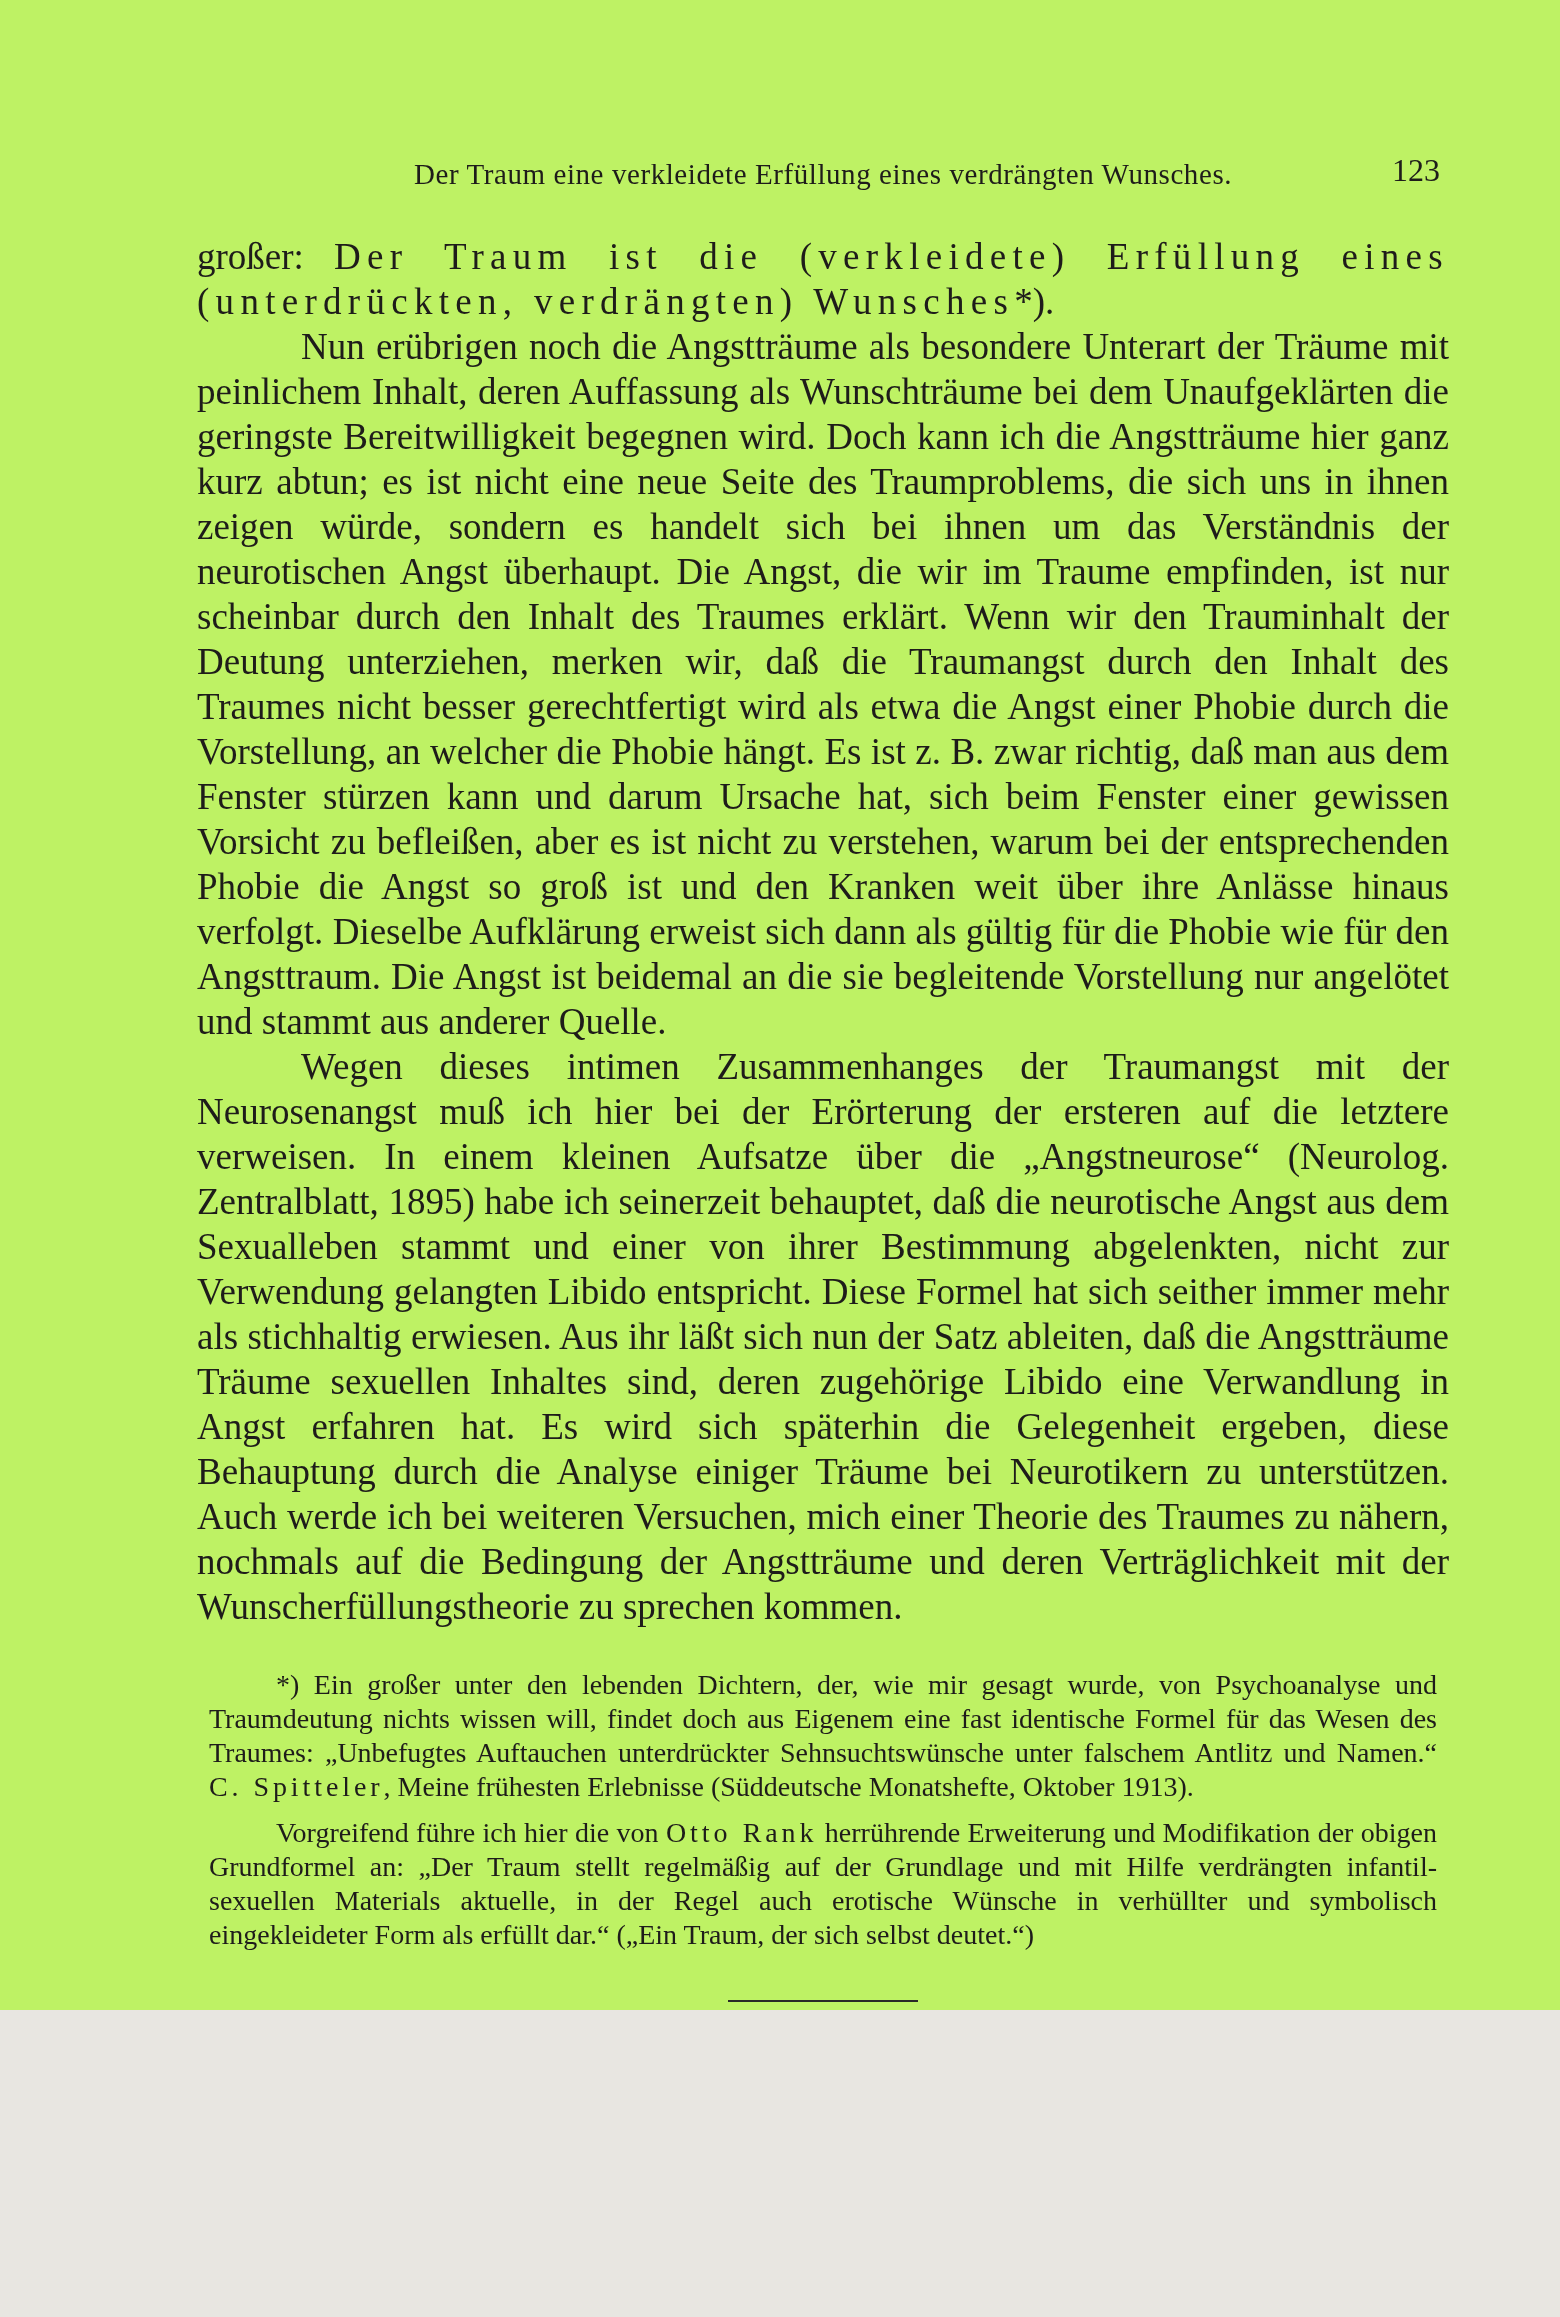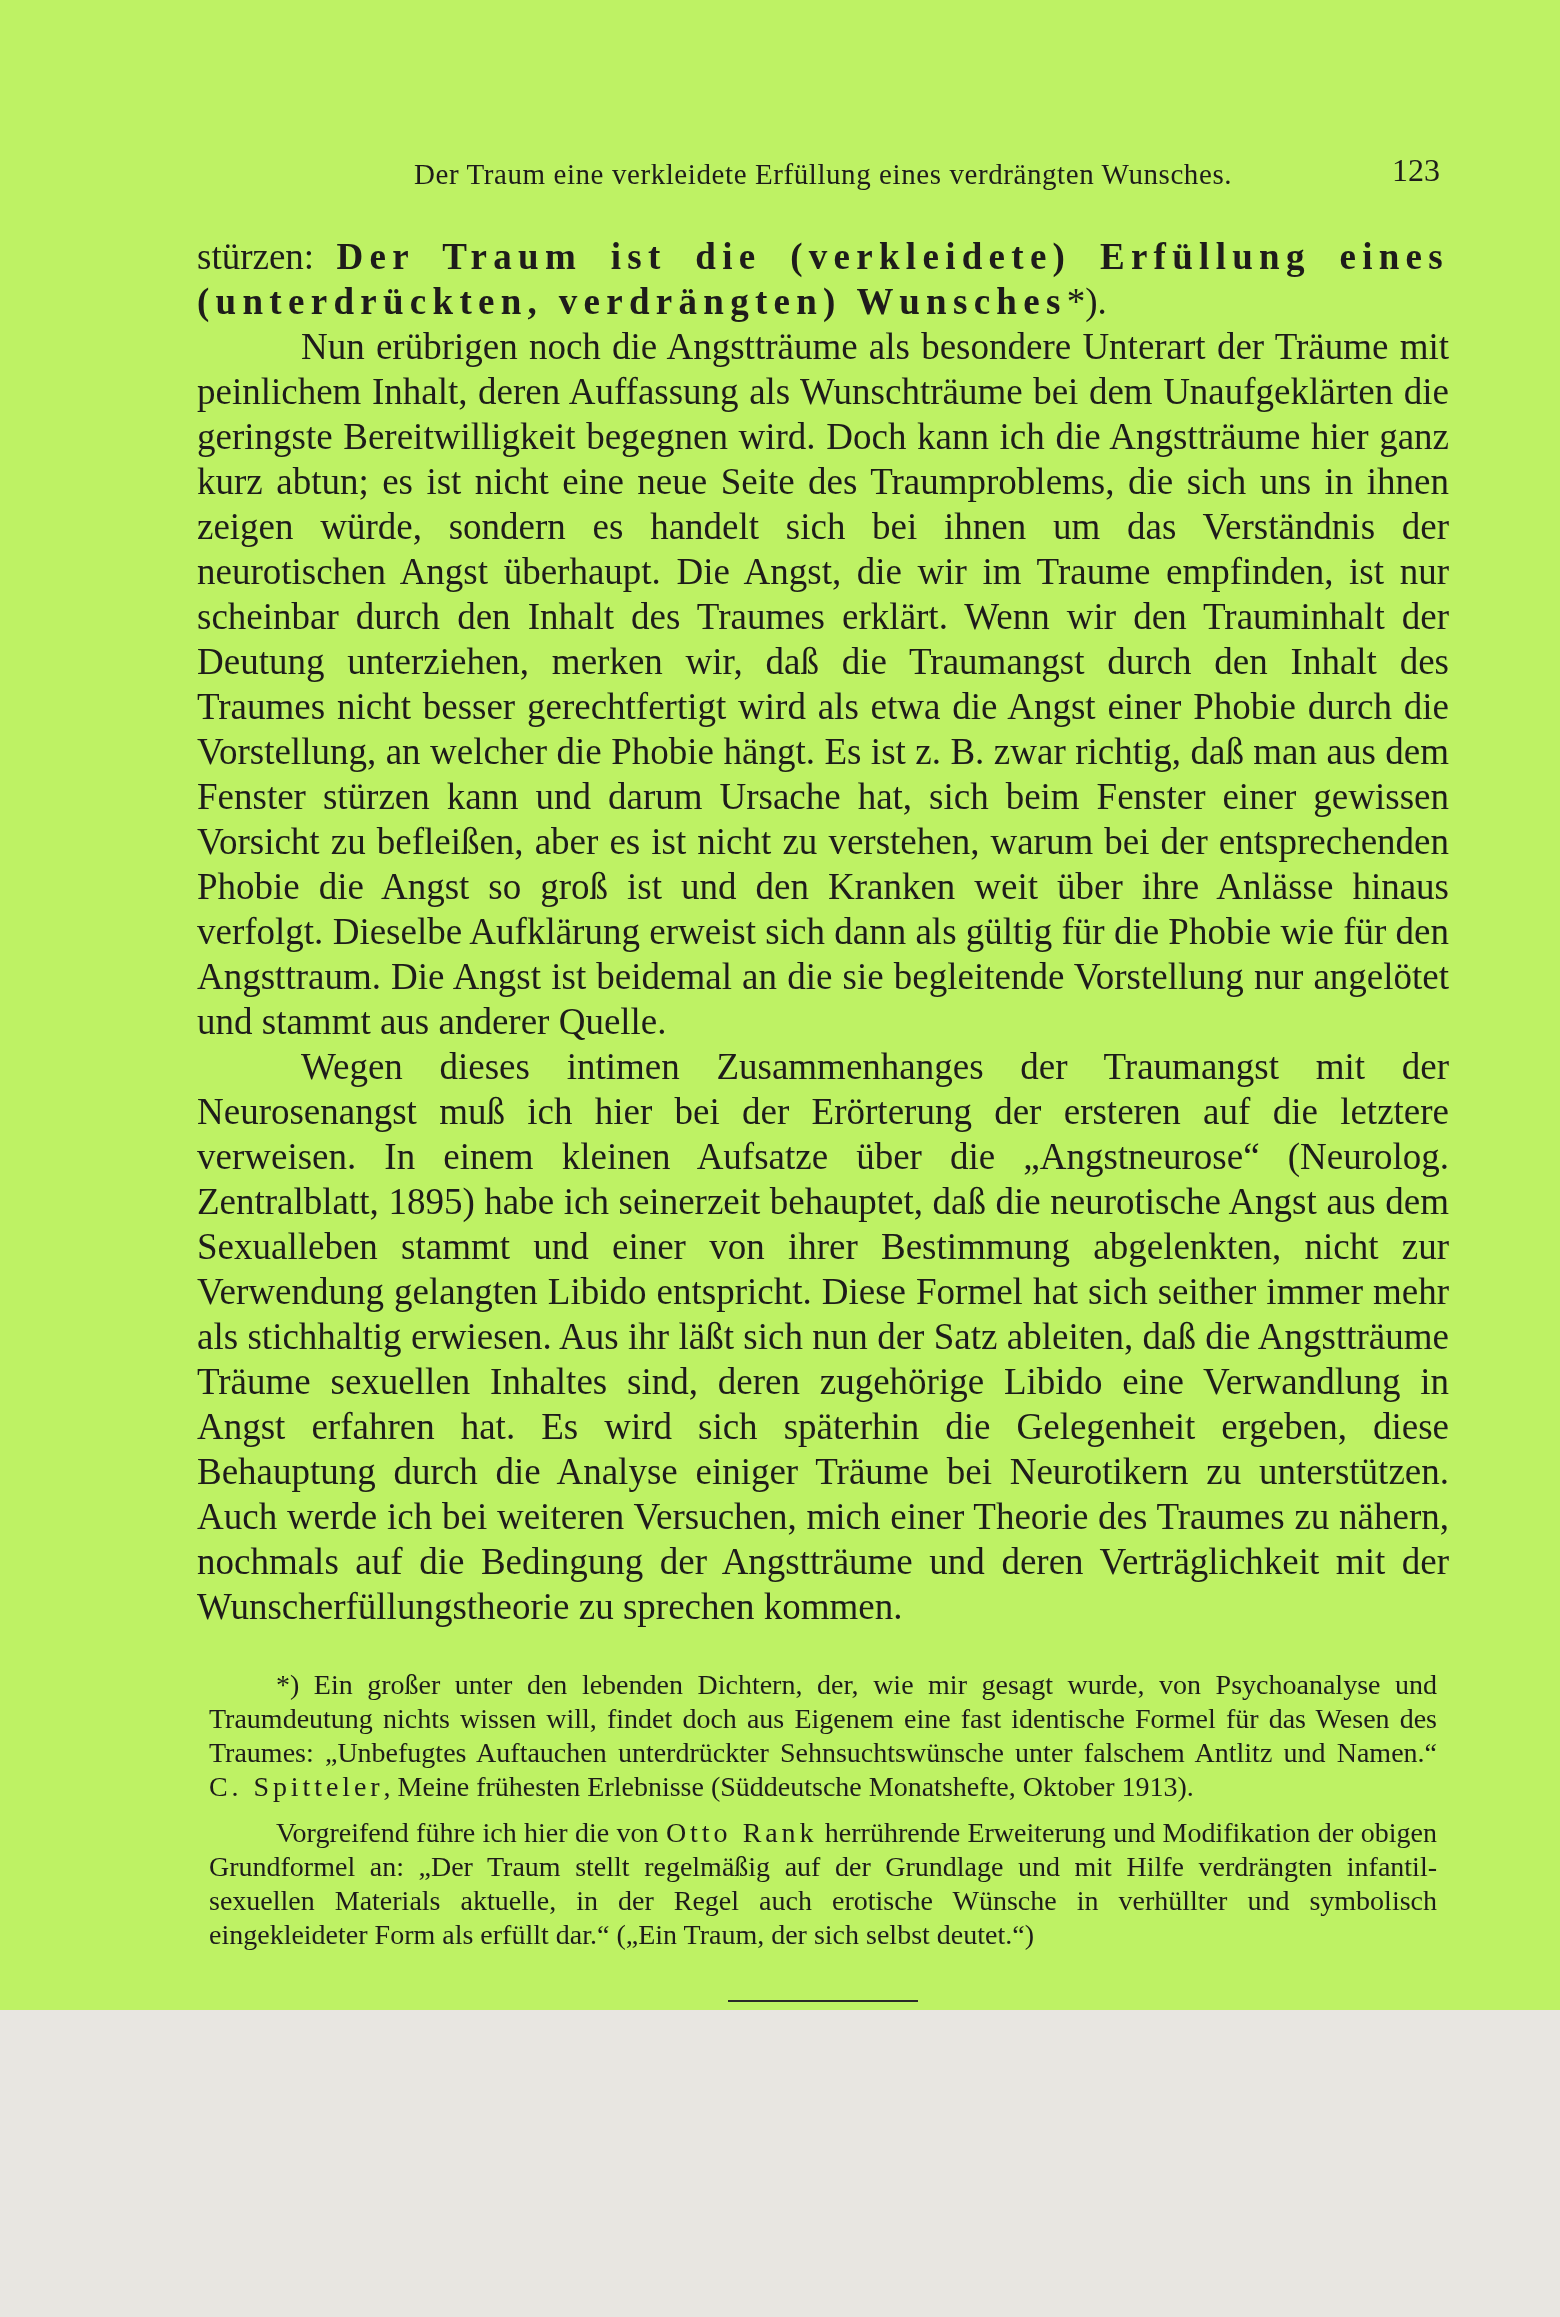"stürzen:" span { text: stürzen -> großer }
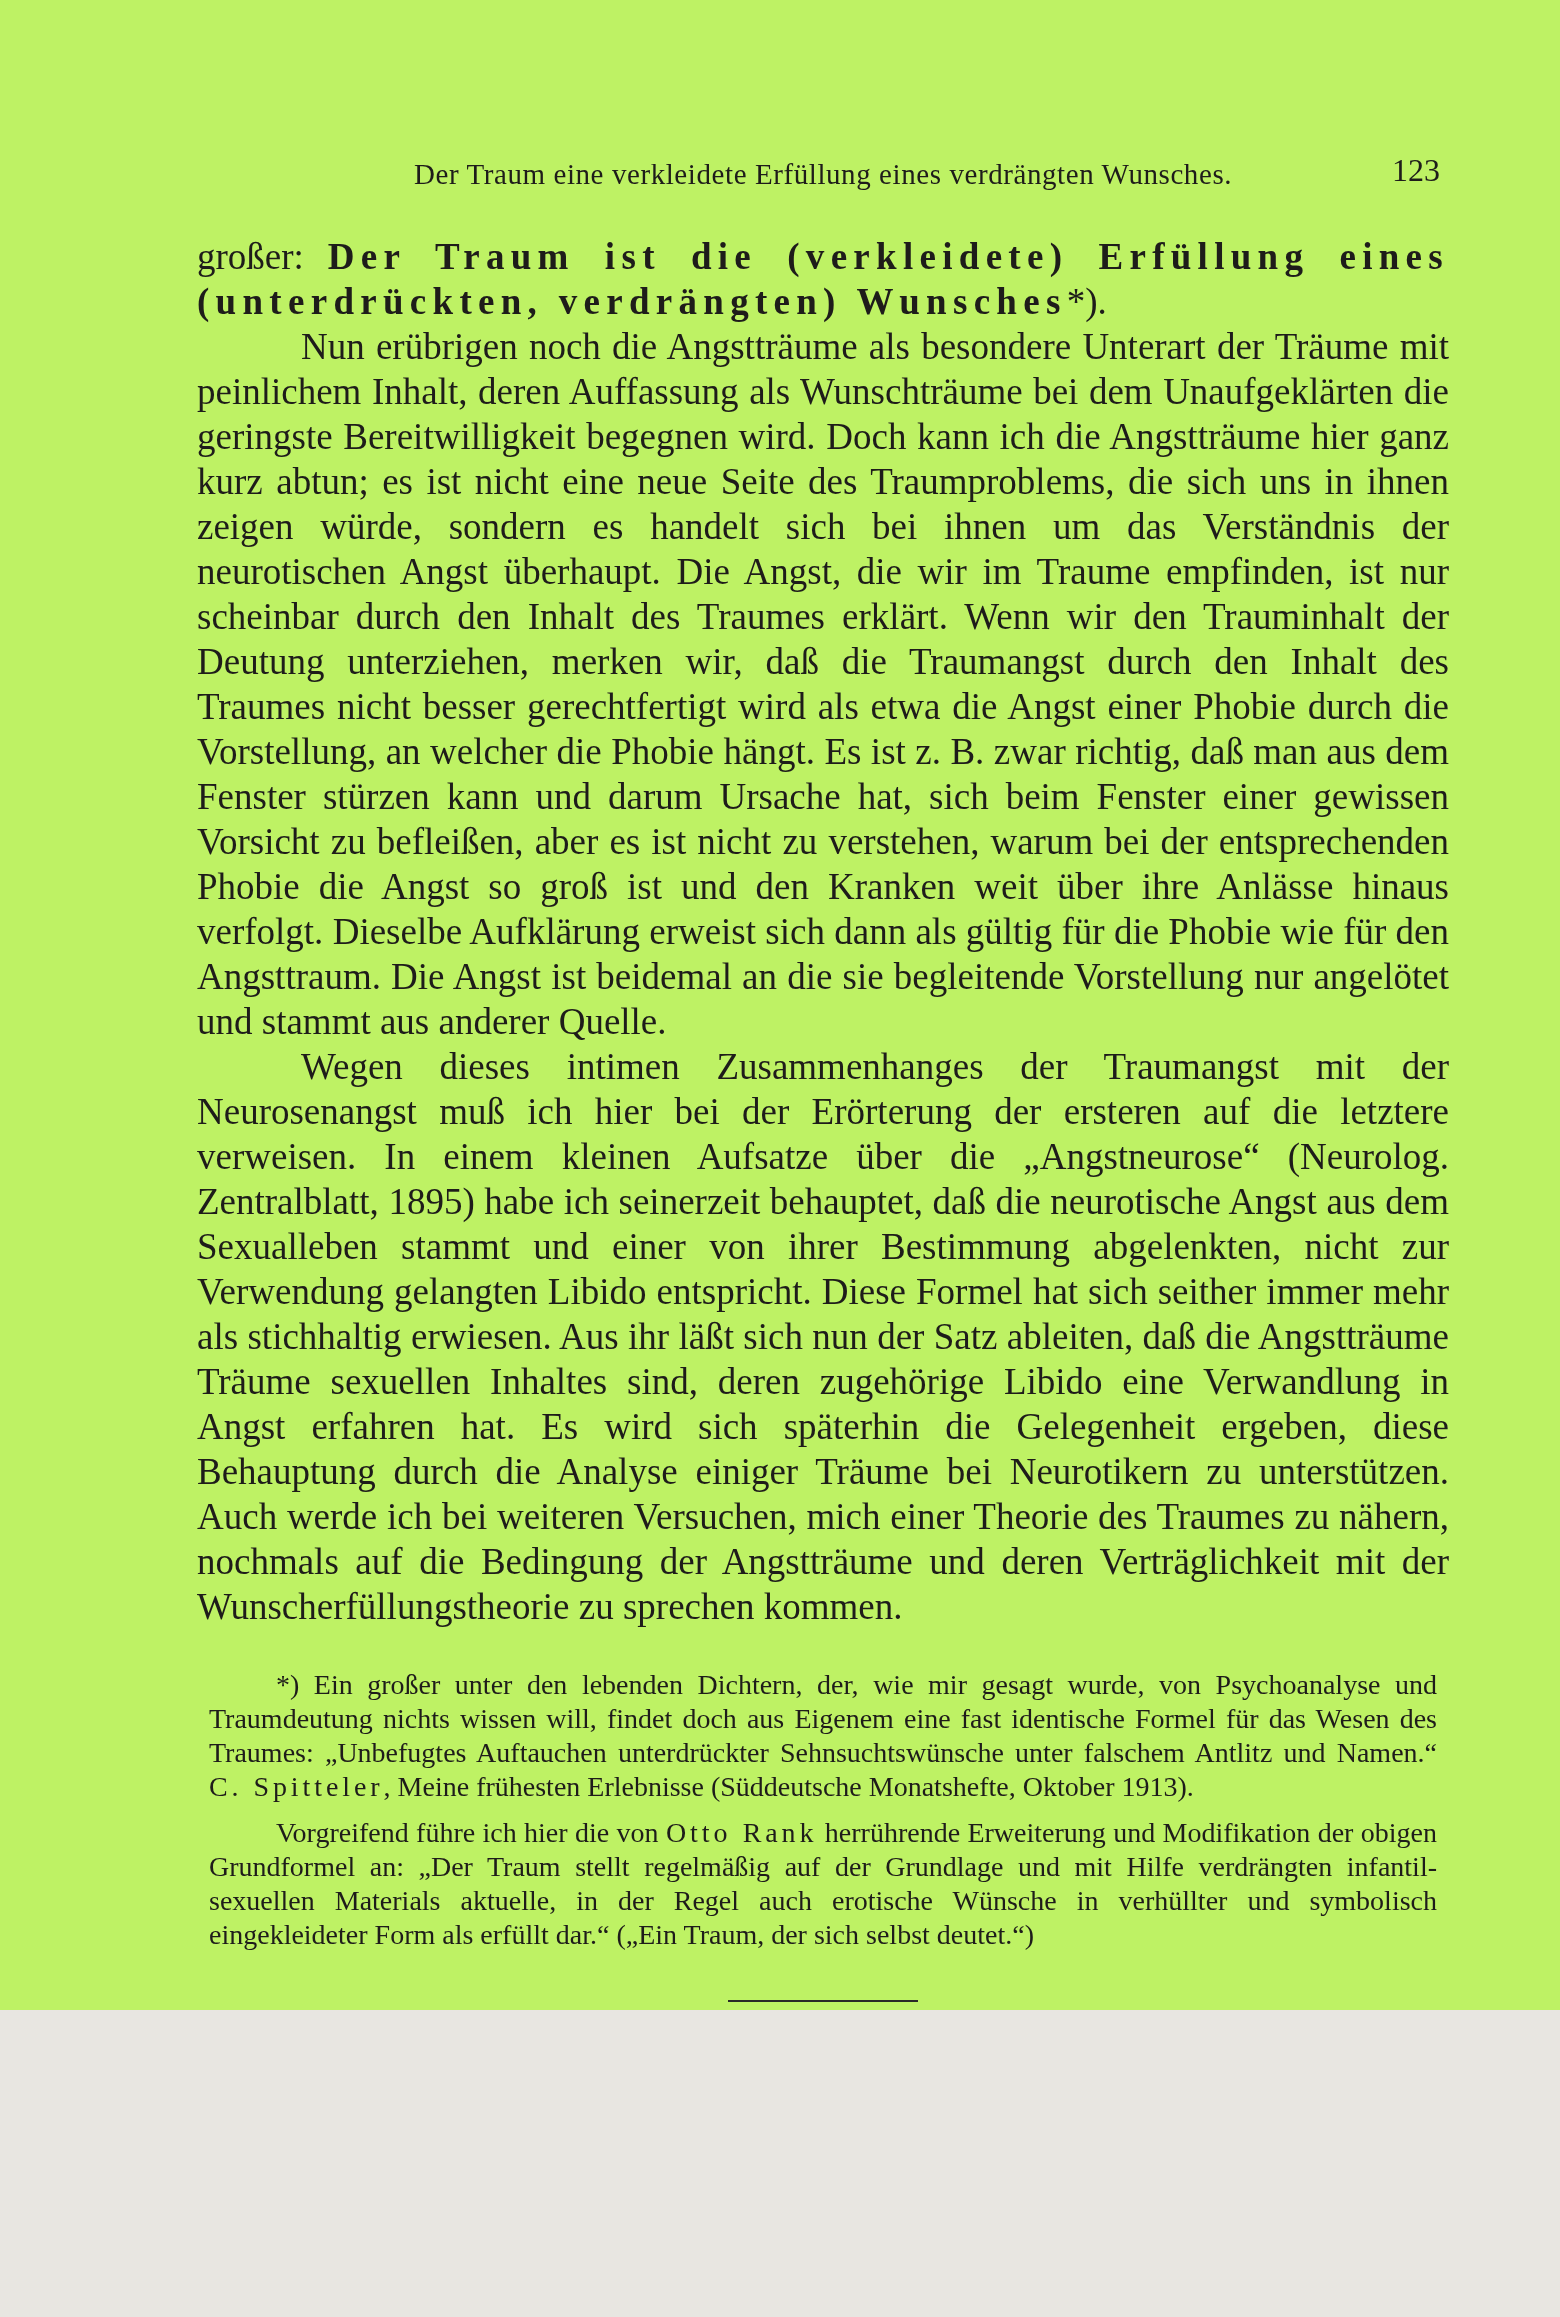"Der Traum ist die (verkleidete)" .spaced { font-weight: bold -> none }
